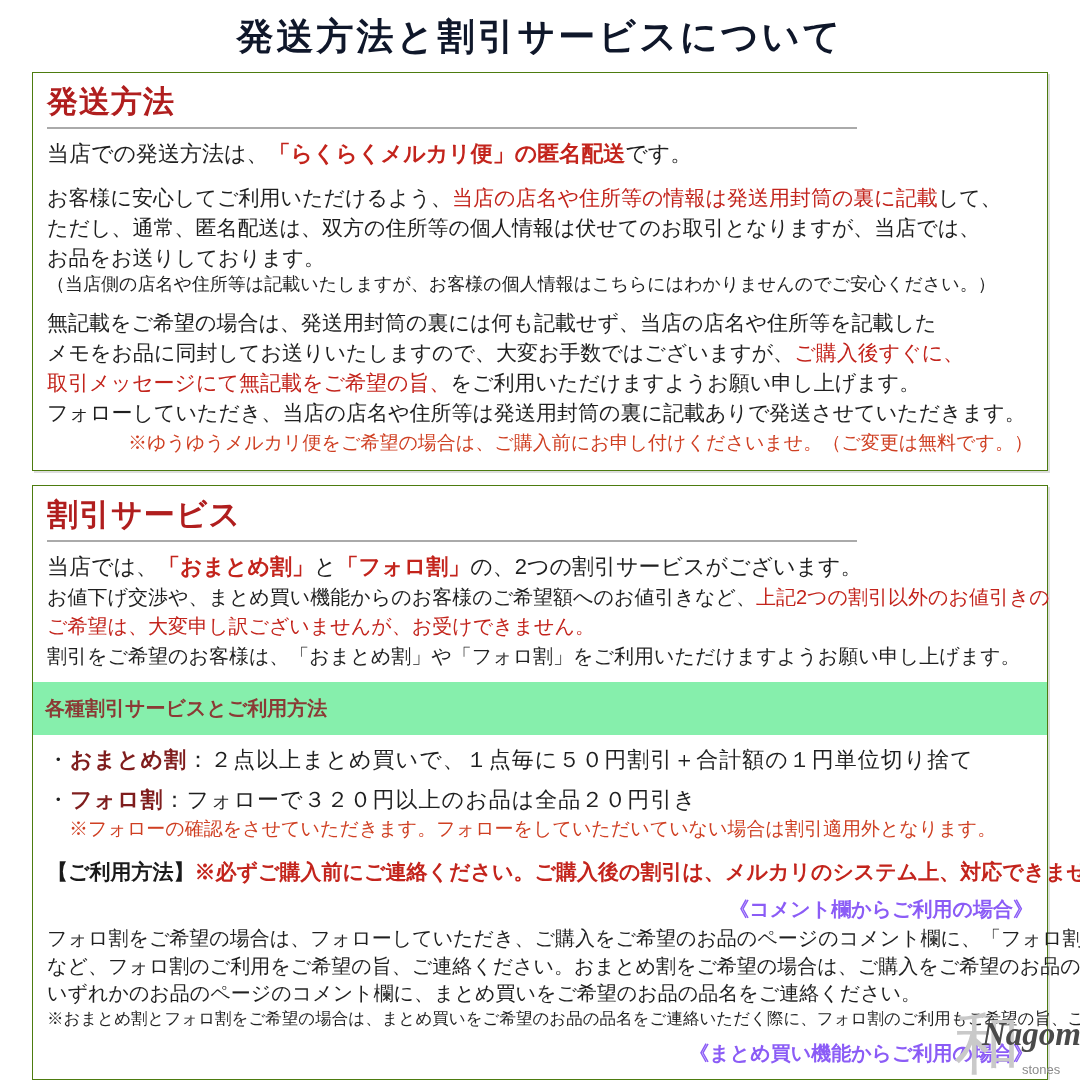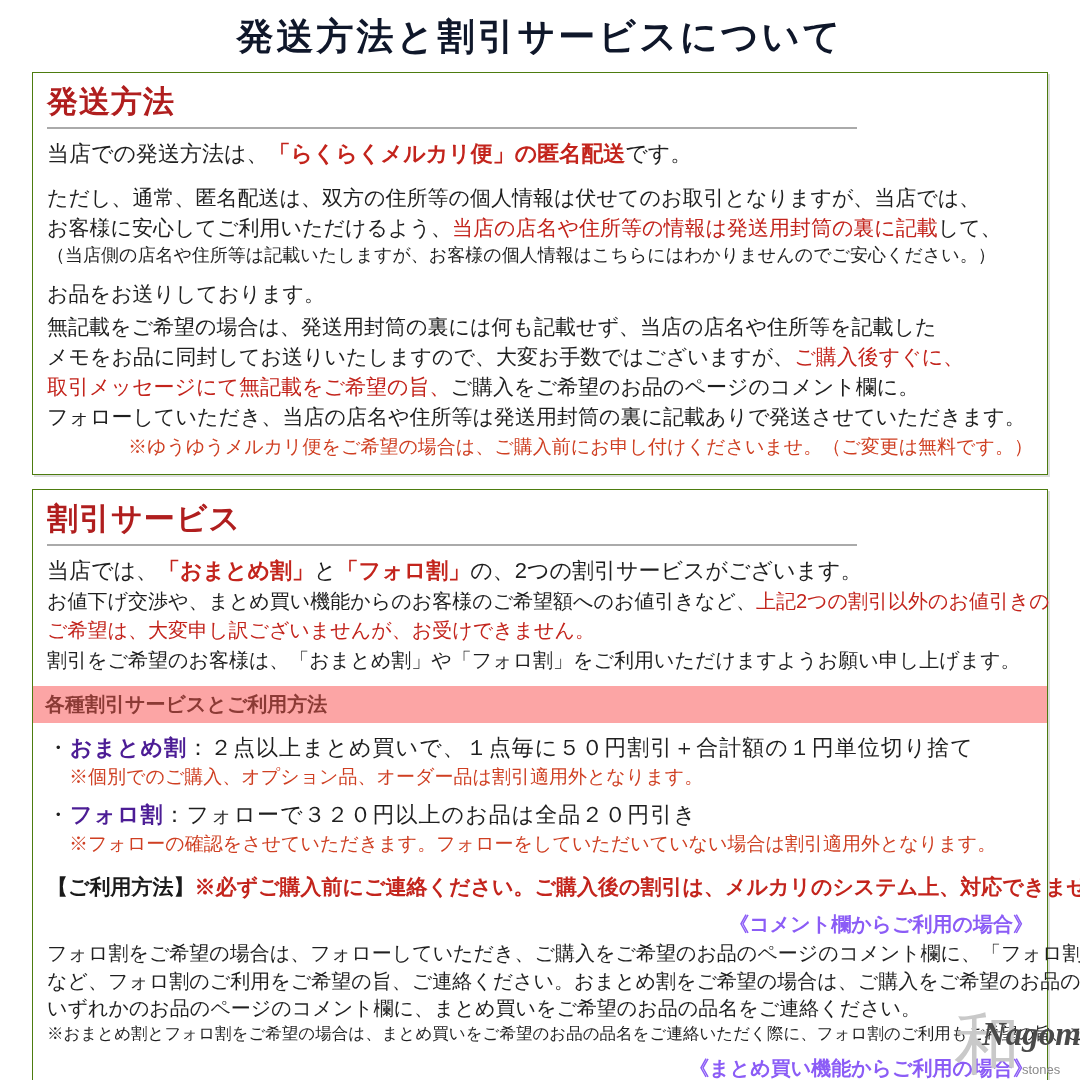"ただし、通常、匿名配送は、双方の住所等の個人情報は伏せてのお取引となりますが、当" div.line { order: before "お客様に安心してご利用いただけるよう、当店の店名や住所等の情報は発送用封筒の裏に" -> after "お客様に安心してご利用いただけるよう、当店の店名や住所等の情報は発送用封筒の裏に" }
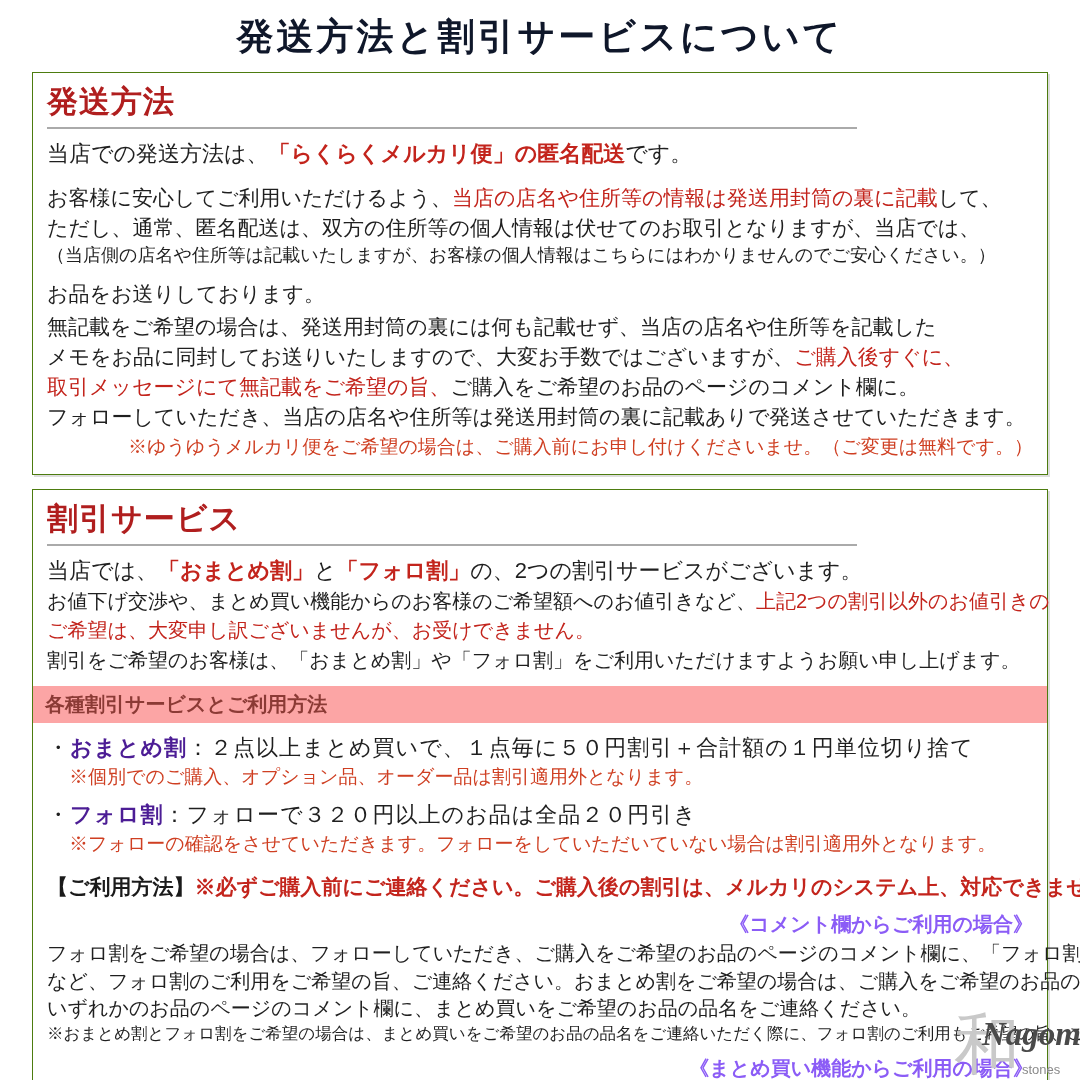"（当店側の店名や住所等は記載いたしますが、お客様の個人情報はこちらにはわかりませ" div.line { order: before "お品をお送りしております。" -> after "お品をお送りしております。" }
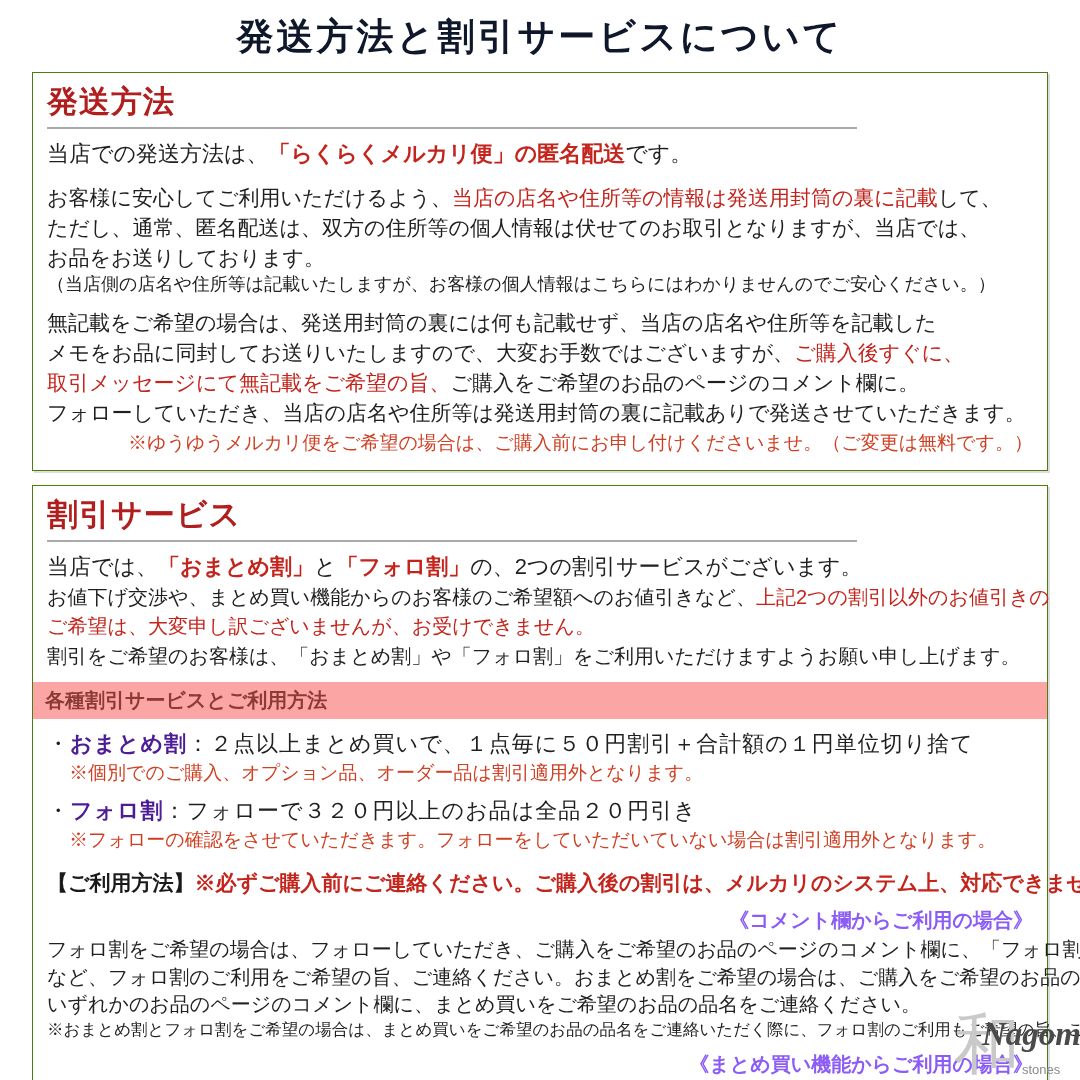"ご購入をご希望のお品のページのコメント欄に。" span { text: ご購入をご希望のお品のページのコメント欄に -> をご利用いただけますようお願い申し上げます }
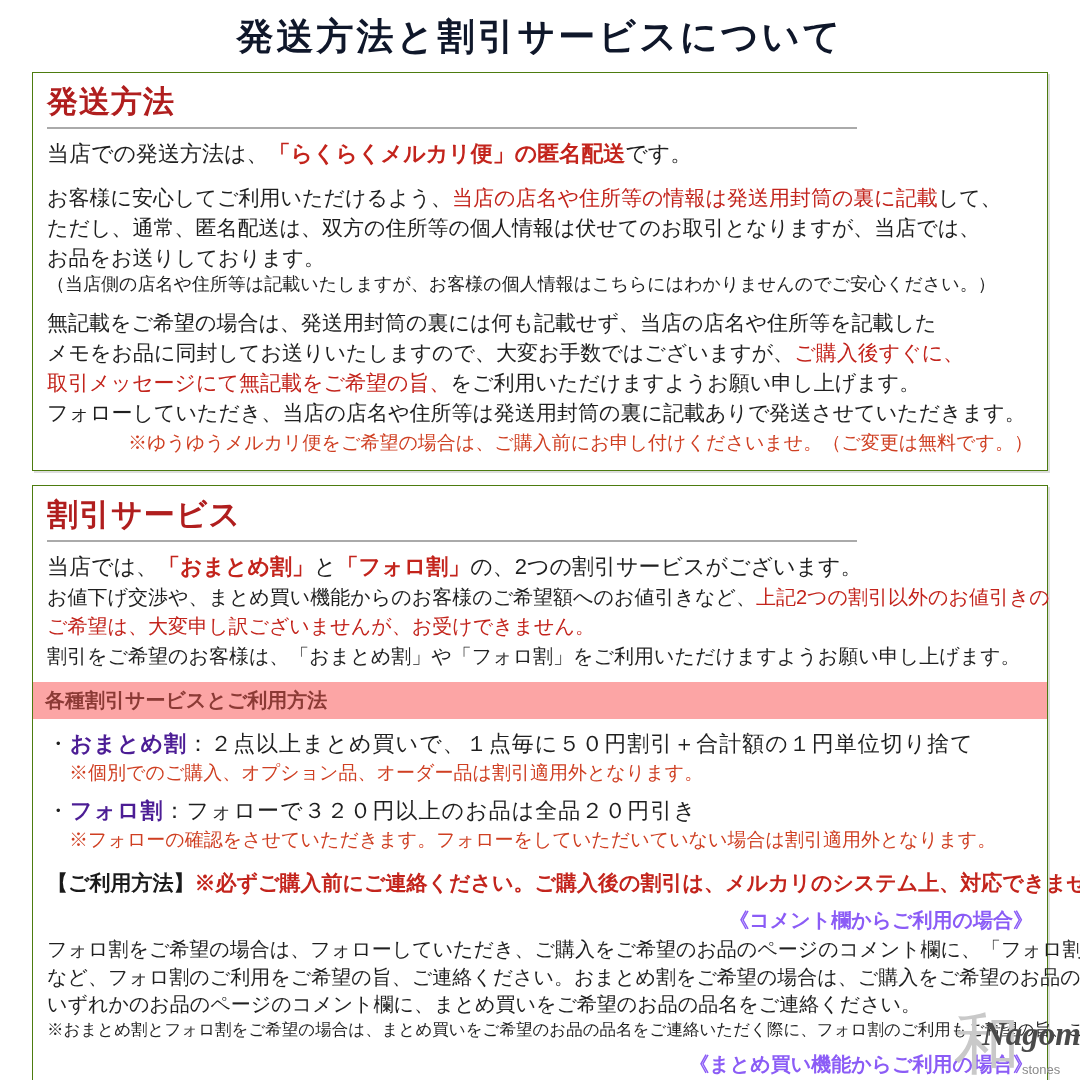"各種割引サービスとご利用方法" .banner { background: #fca5a5 -> #86efac; padding: 5px 12px -> 13px 12px }
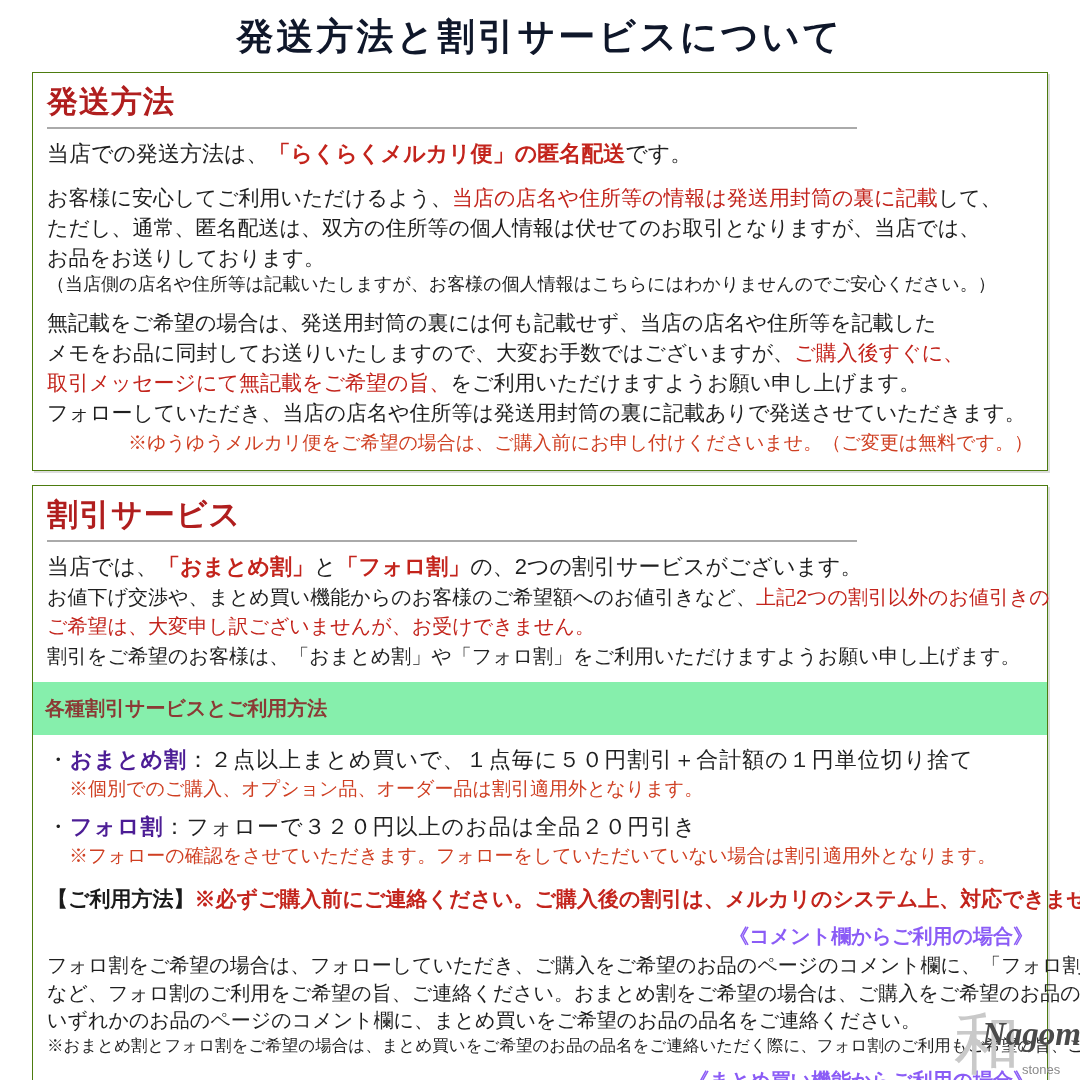"おまとめ割" .t-orange { color: #4c1d95 -> #7f1d1d }
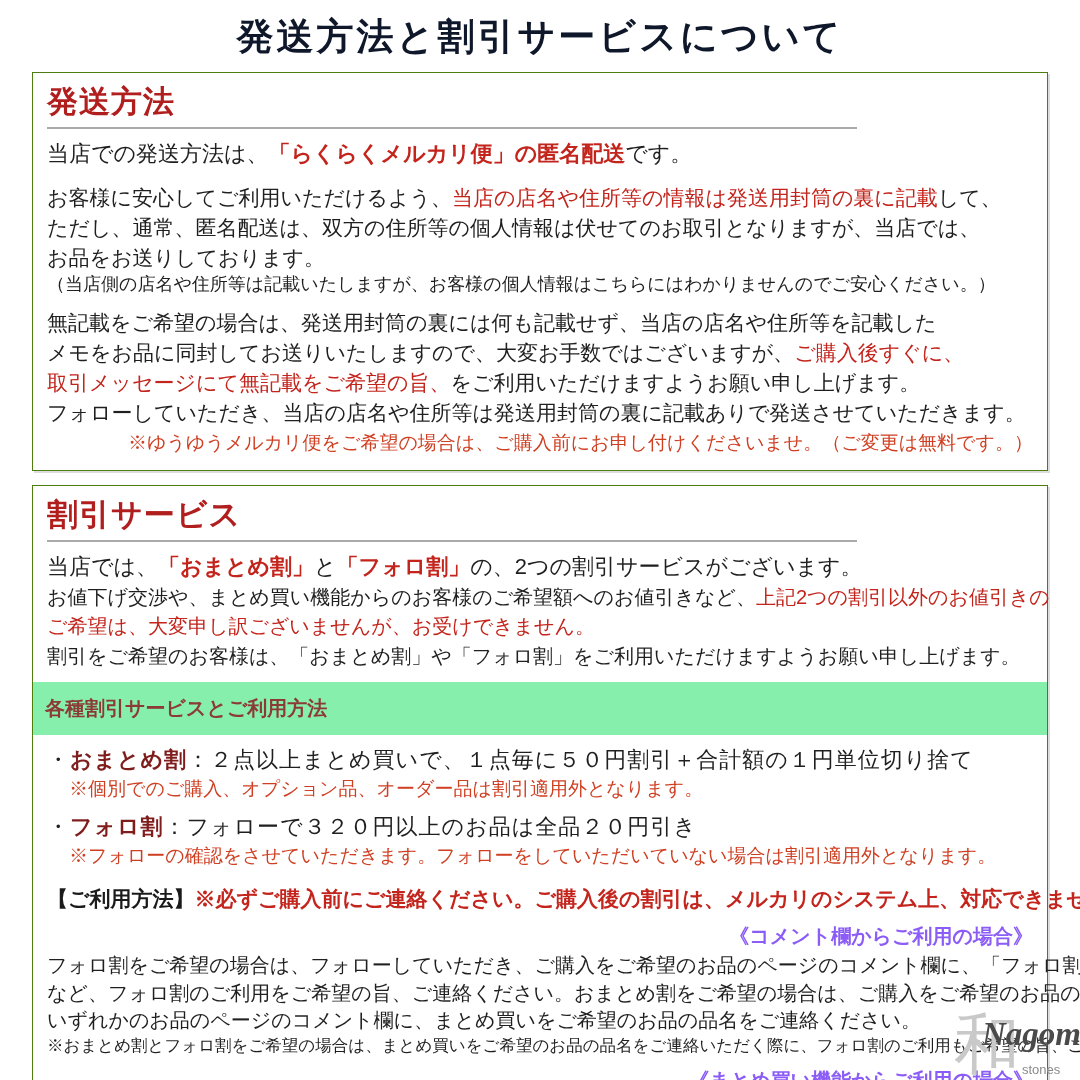"※個別でのご購入、オプション品、オーダー品は割引適用外となります。" div.line { html: <div>※個別でのご購入、オプション品、オーダー品は割引適用外となります。</div> -> none }
